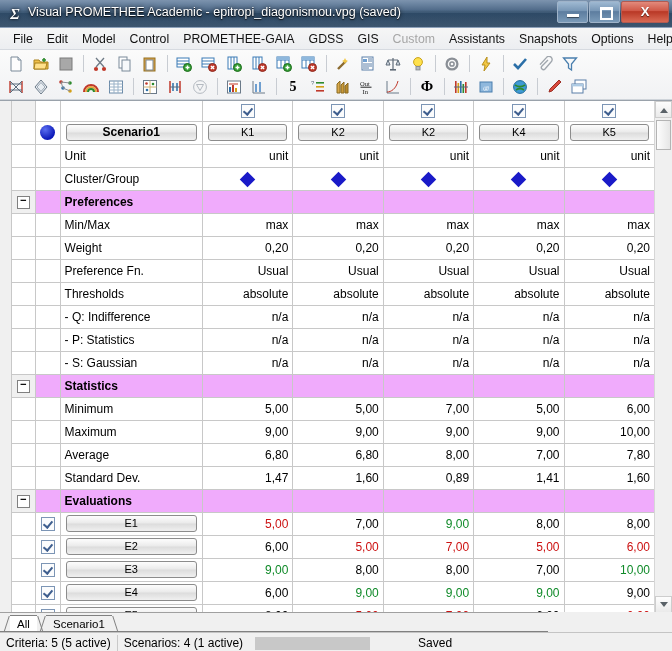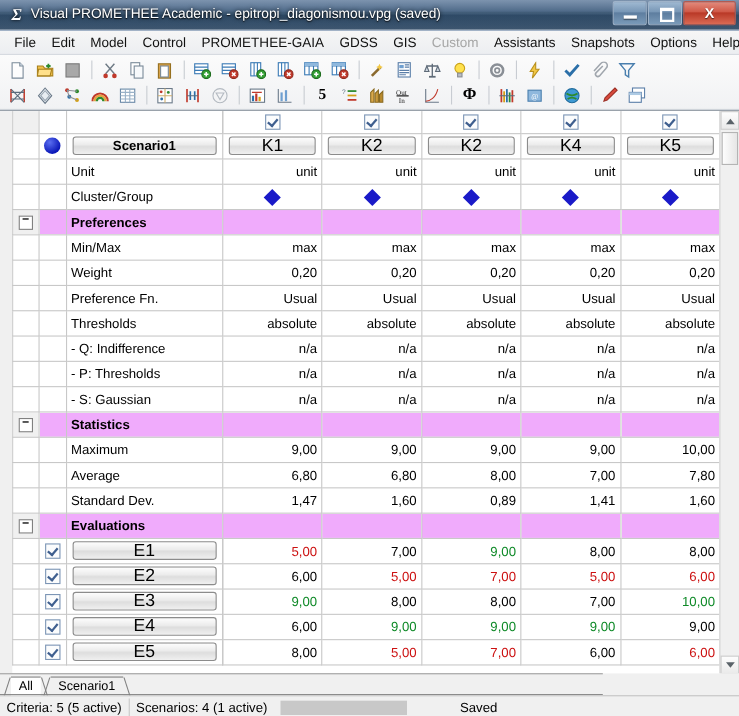"K1" .gbtn { font-size: 16px -> 11px }
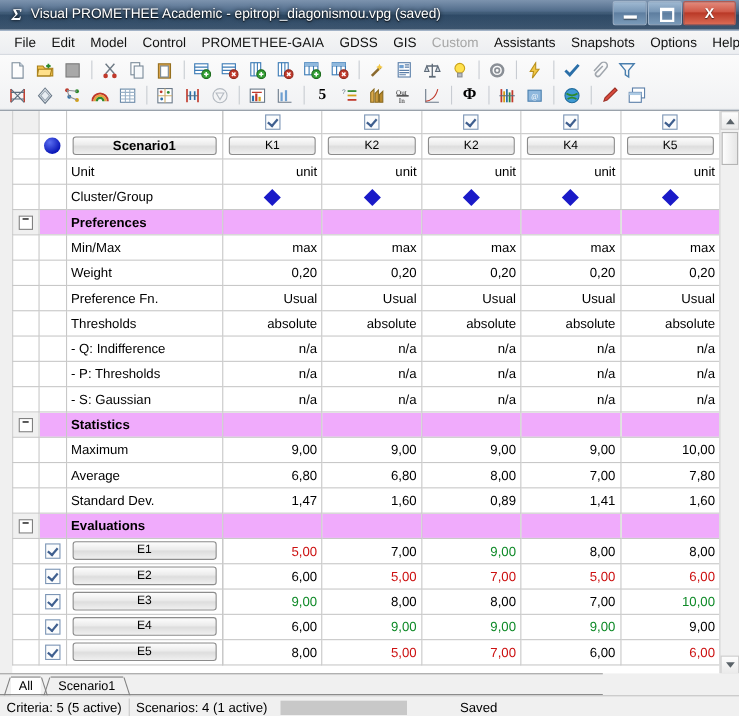"- P: Thresholds" td.lbl { text: Thresholds -> Statistics }
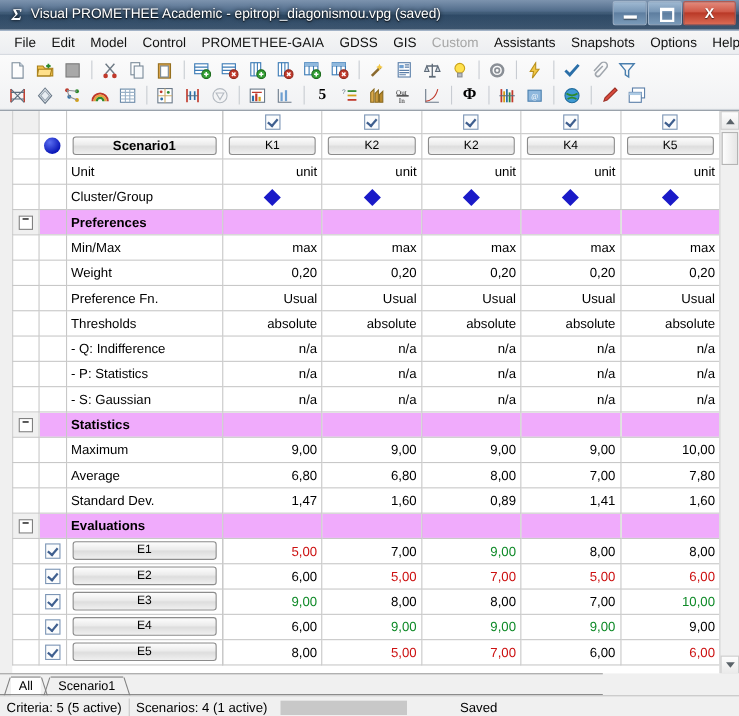"Minimum" tr { html: none -> <tr> <td></td> <td></td> <td>Minimum</td> <td>5,00</td> <td>5,00</td> <td>7,00</td> <td>5,00</td> <td>6,00</td> </tr> }
